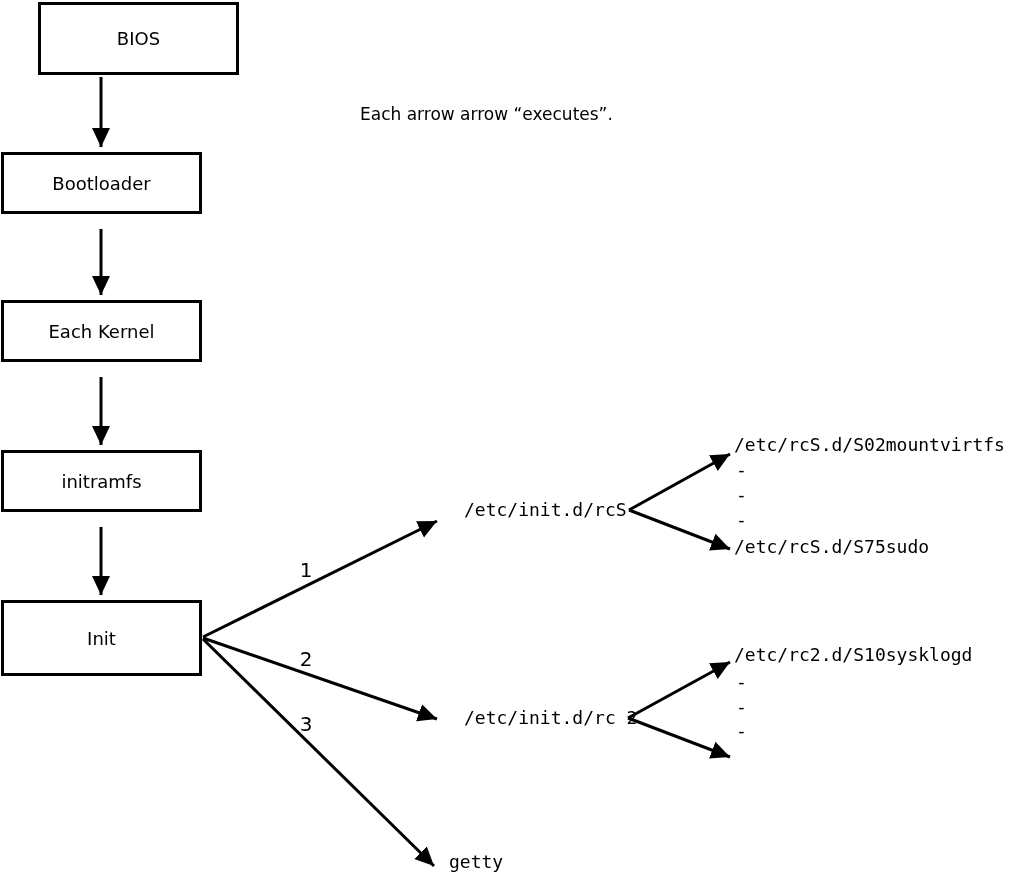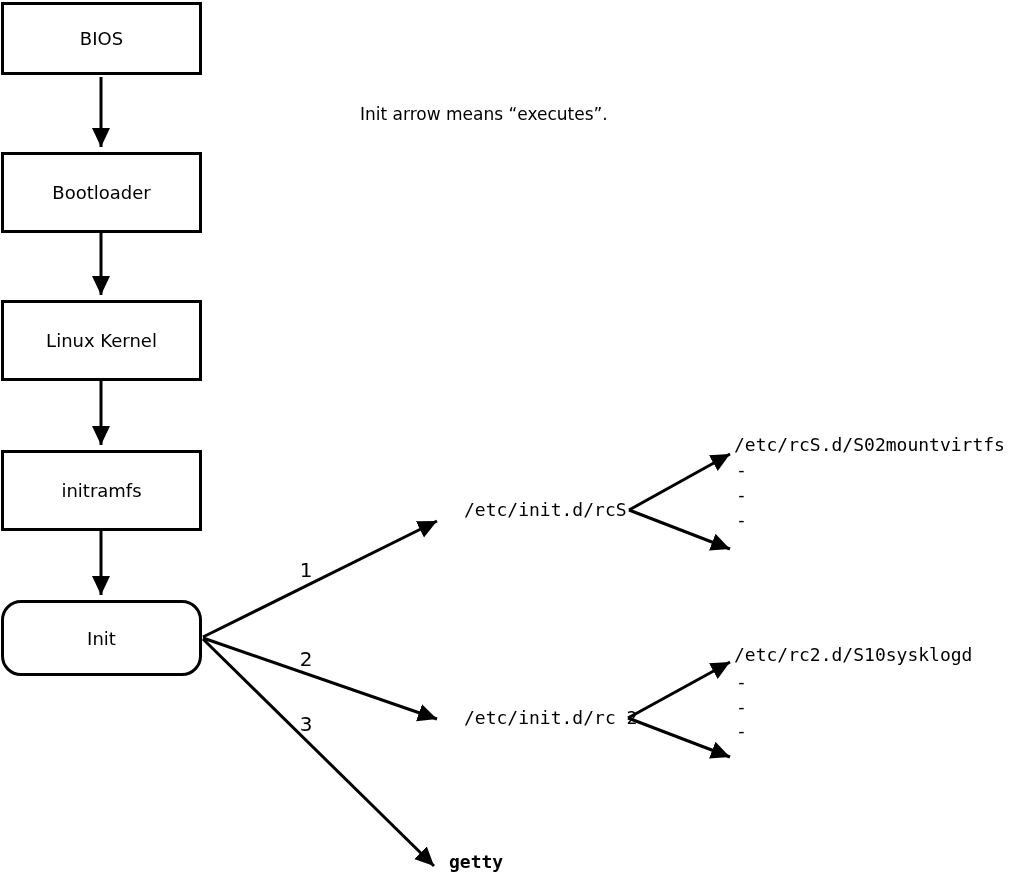"BIOS" div.node-box { margin-left: none -> 37px }
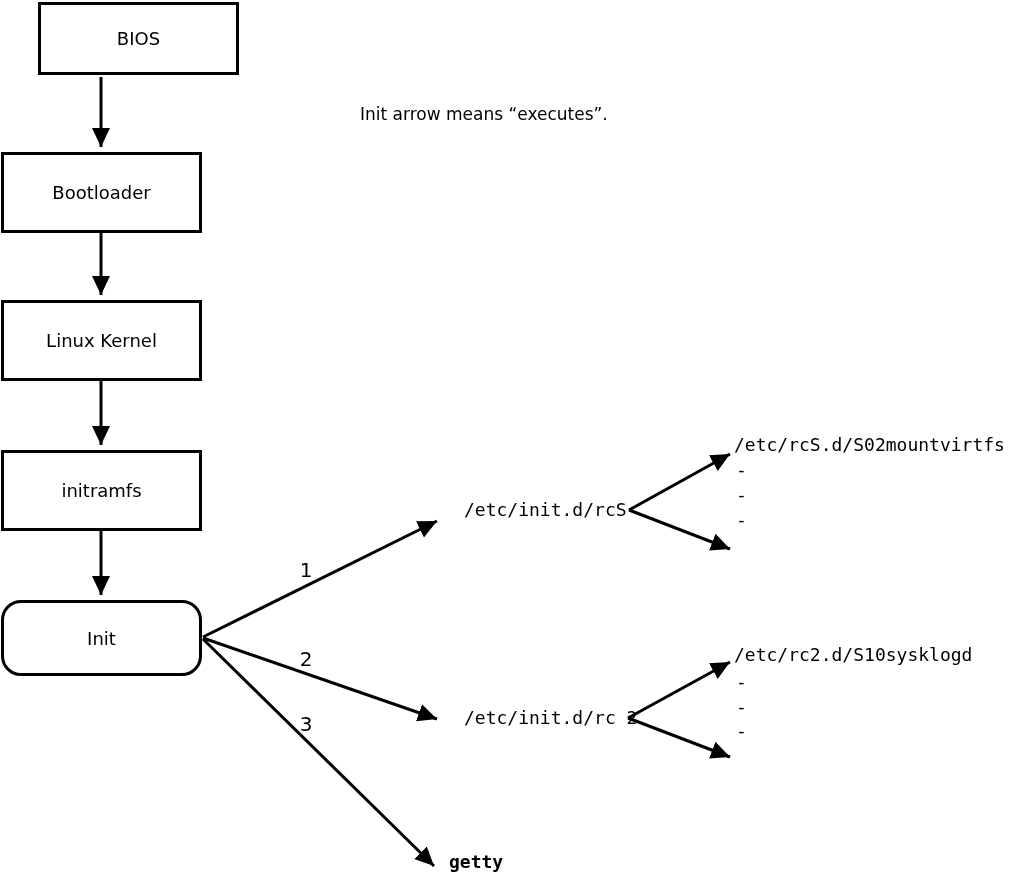"Init arrow means “executes”." div.note { text: Init arrow means -> Each arrow arrow }
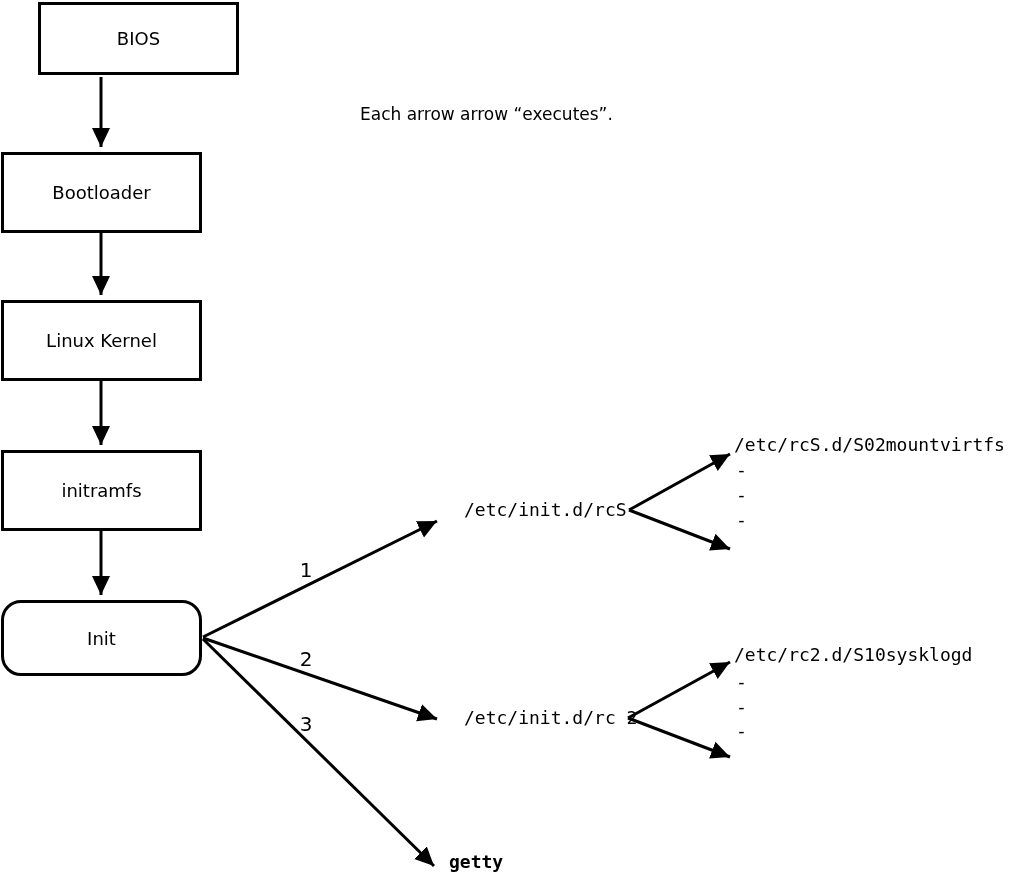"Bootloader" .node-box { height: 81px -> 62px }
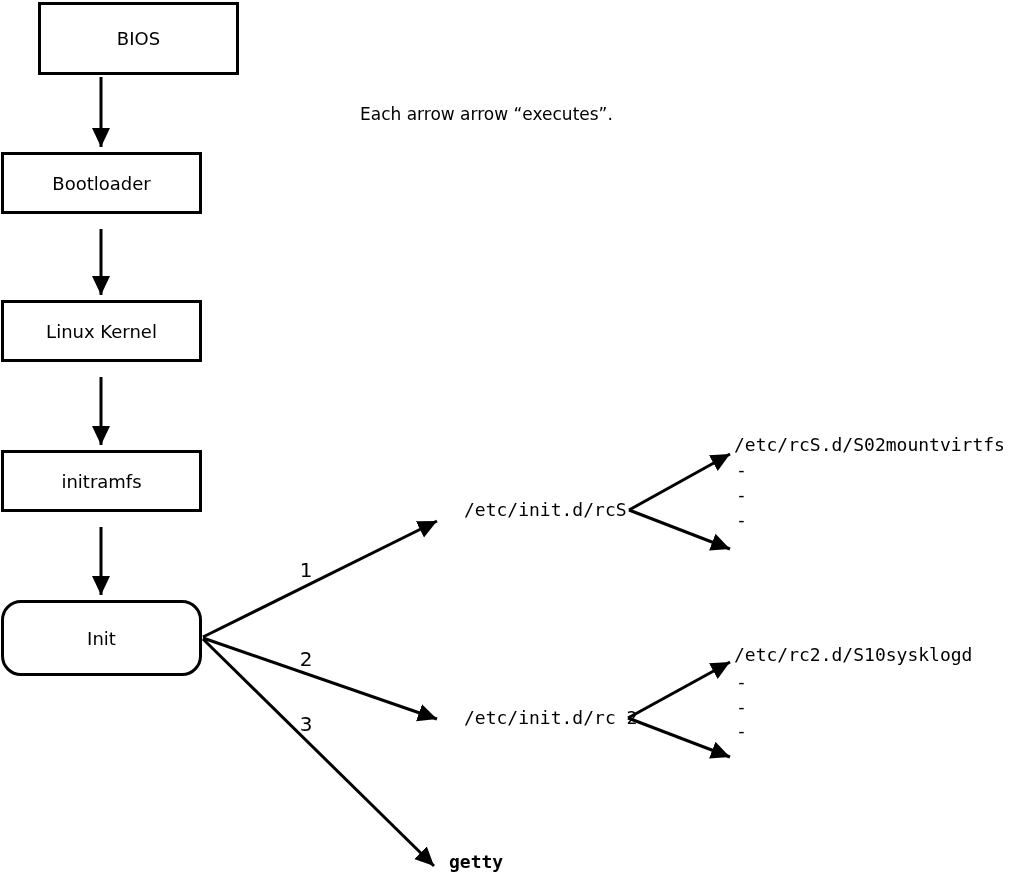"Linux Kernel" span { text: Linux -> Each }
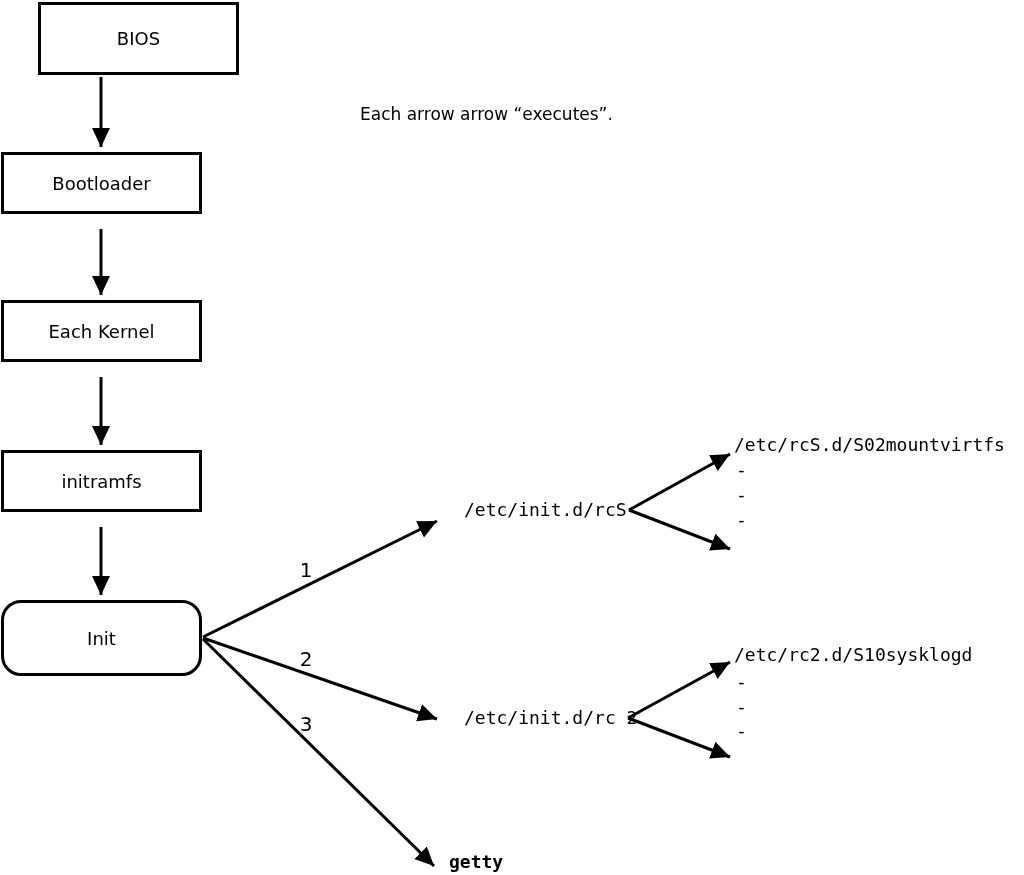"/etc/rcS.d/S75sudo" div.mono-label { html: none -> <div>/etc/rcS.d/S75sudo</div> }
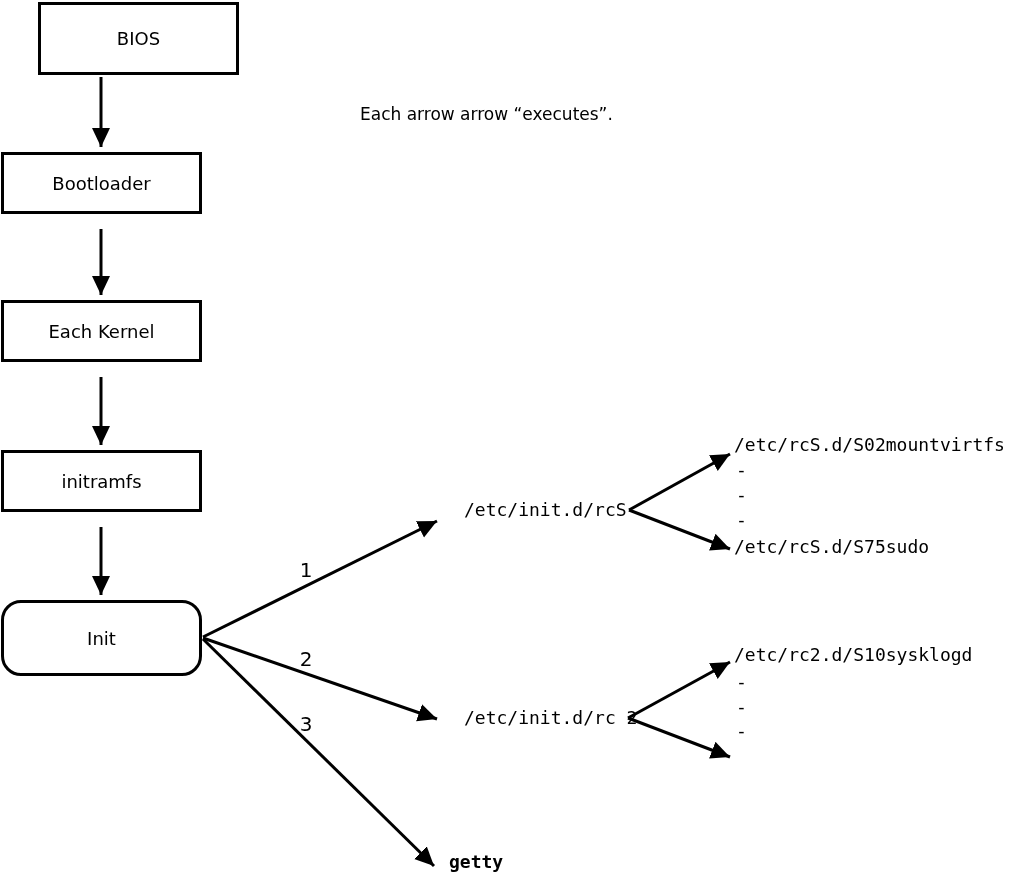"Init" div.node-box { border-radius: 20px -> none }
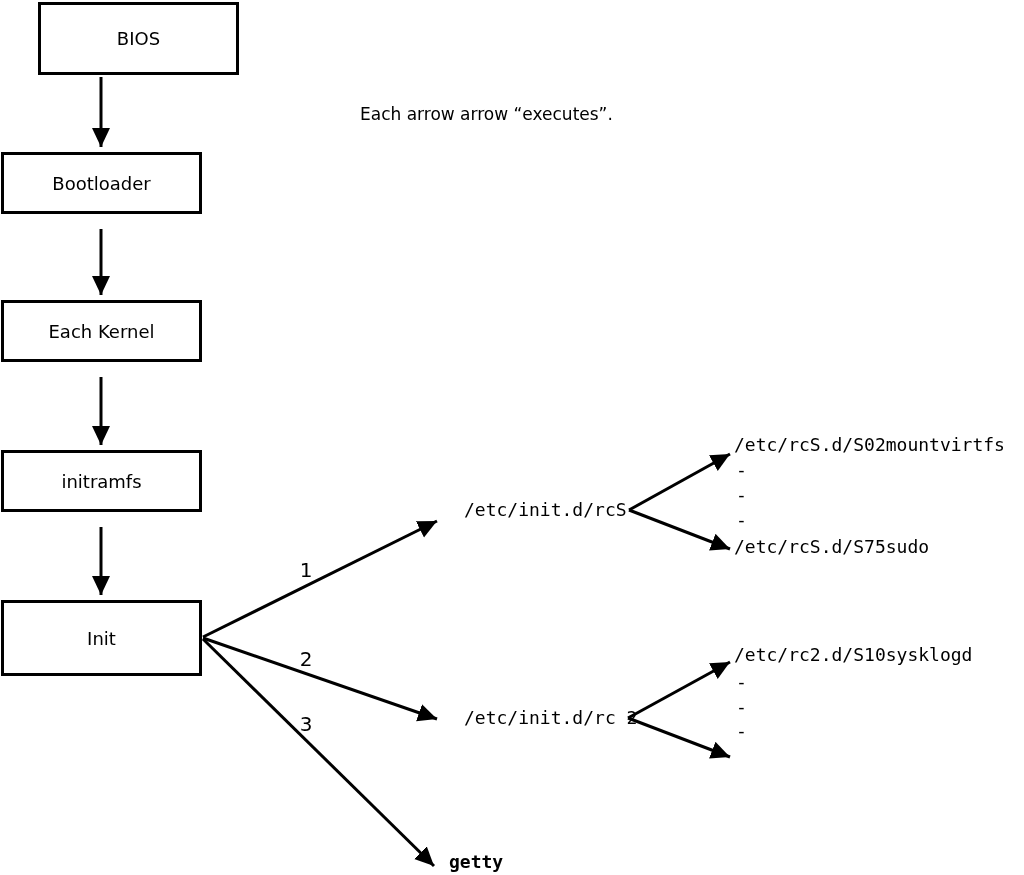"getty" div.mono-label { font-weight: bold -> none }
